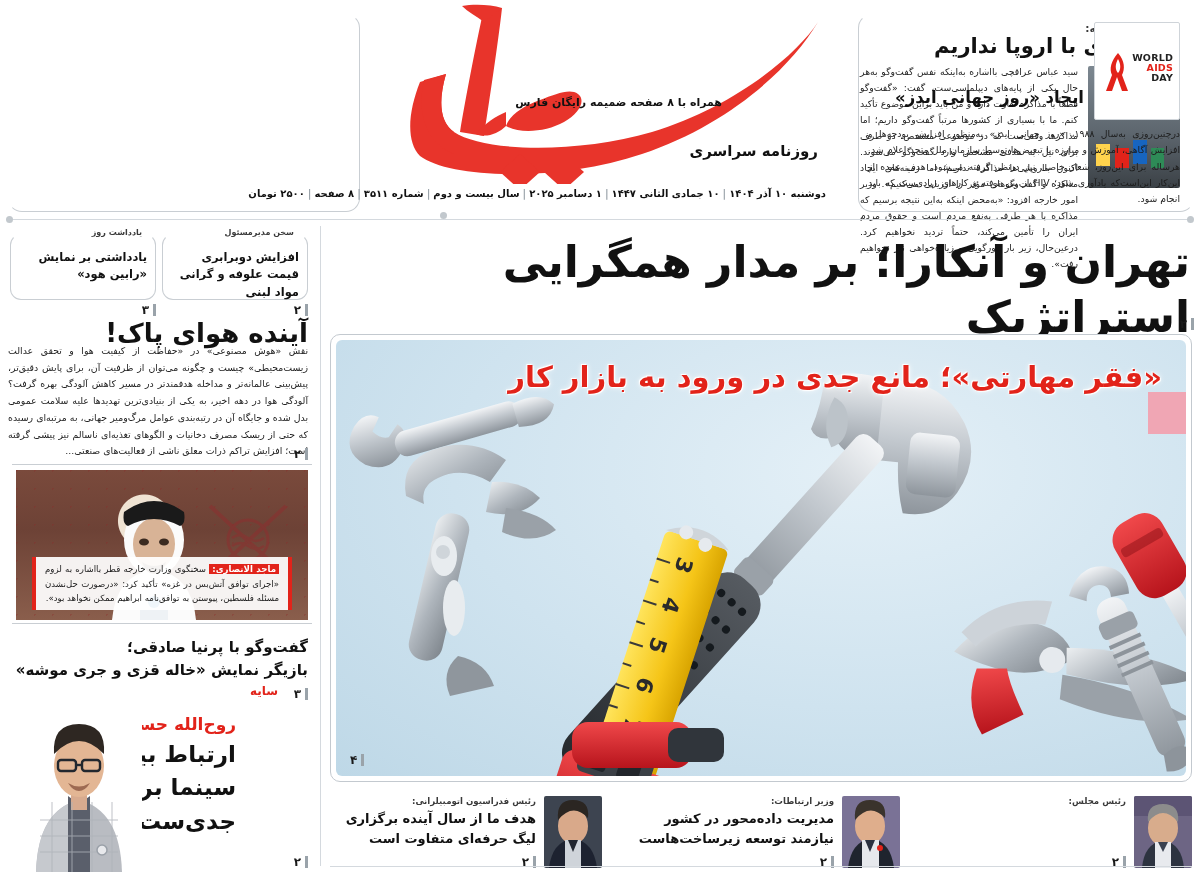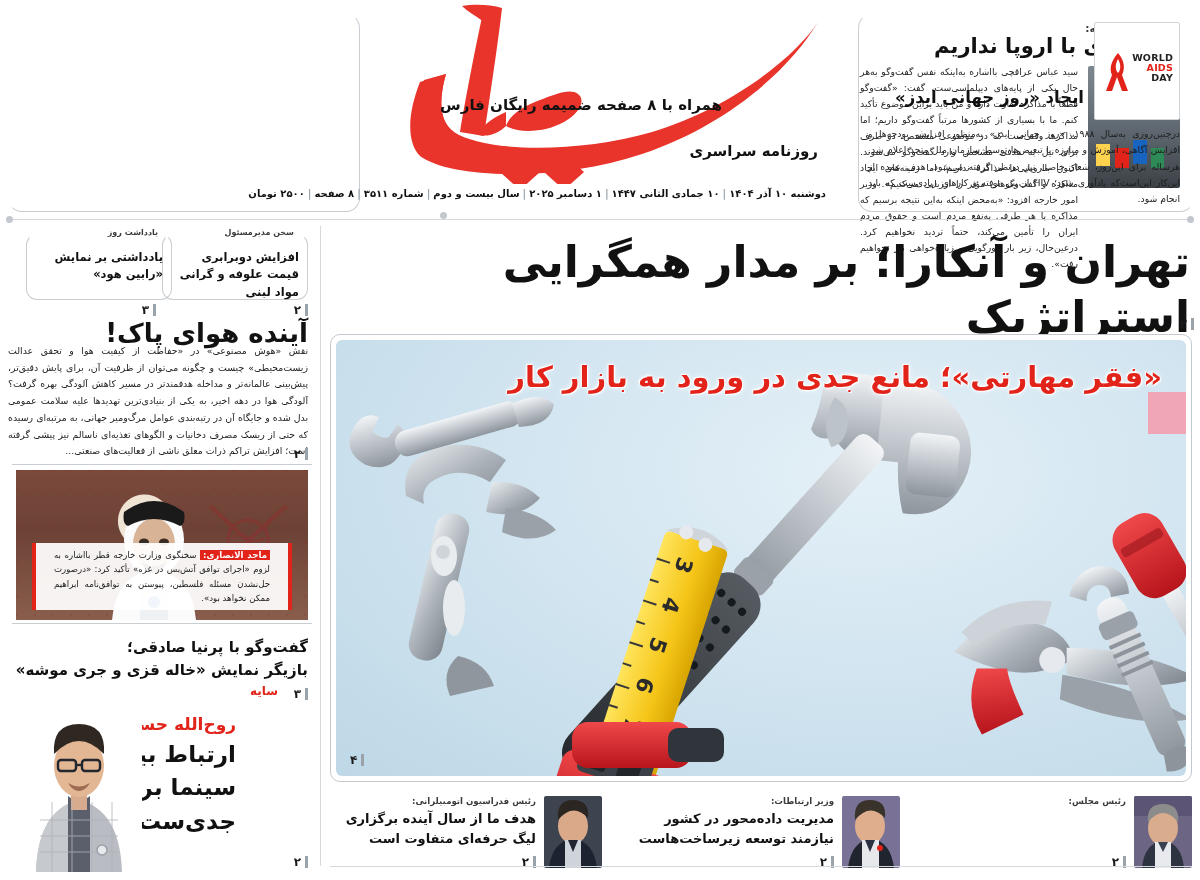"همراه با ۸ صفحه ضمیمه" .logo-sub { font-size: 15px -> 11px }
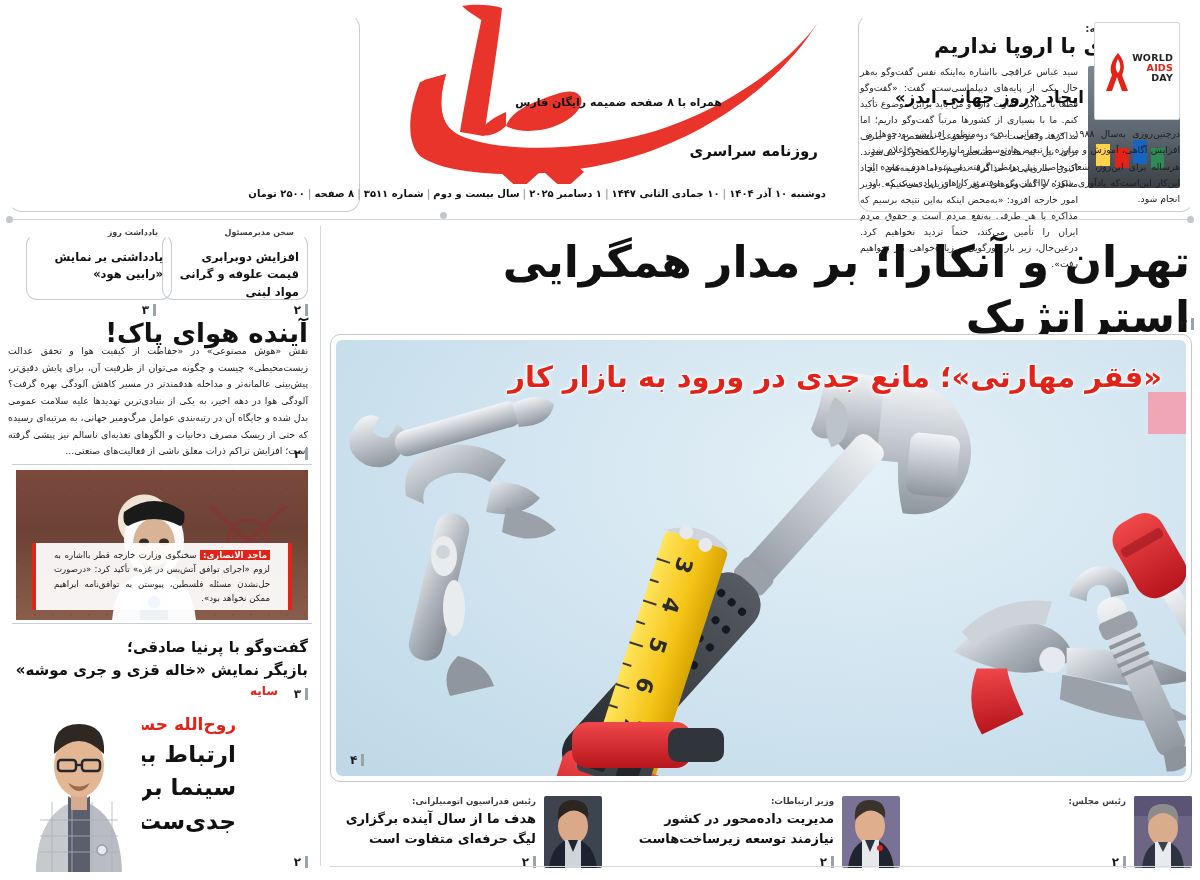"یادداشت روز" .minibox.b2 { right: 150px -> 166px }
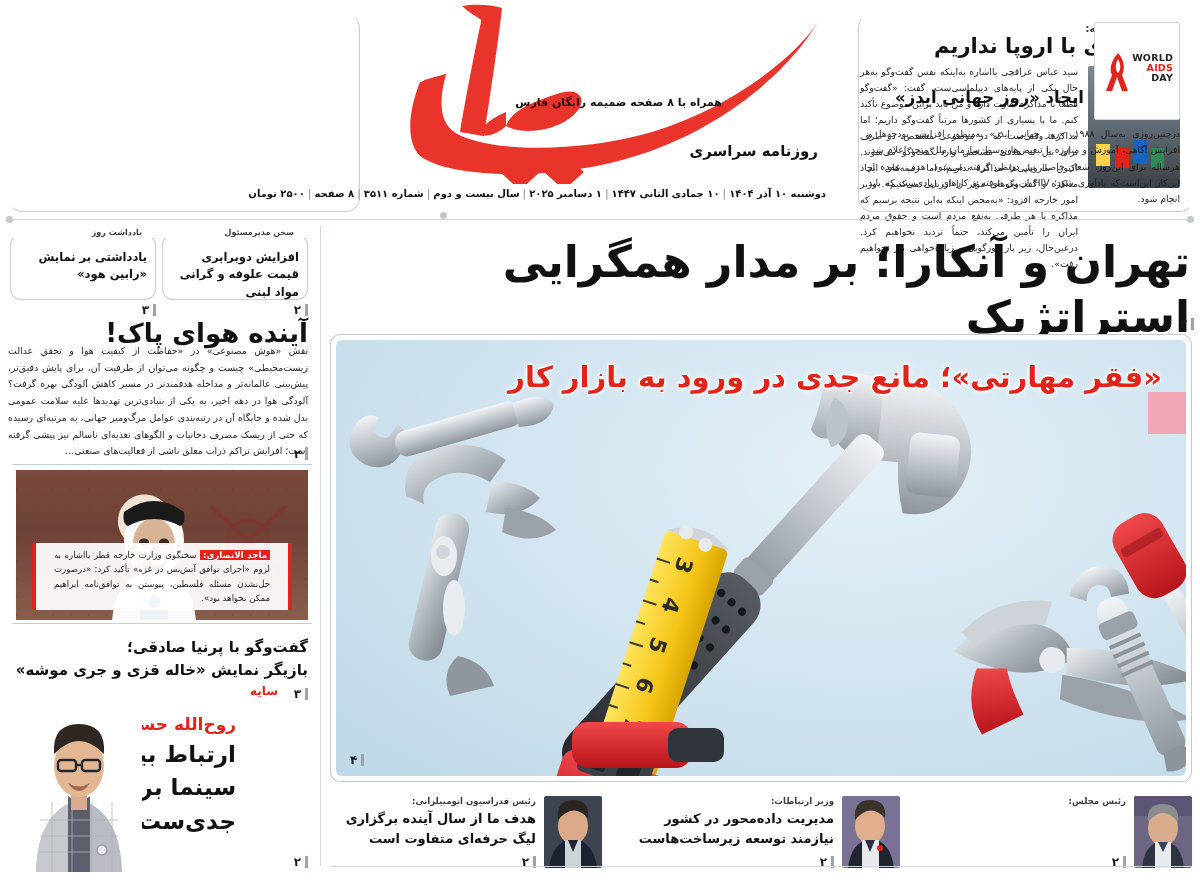"ماجد الانصاری: سخنگوی وزارت خارجه" .qatar-caption { padding: 5px 18px -> 5px 9px }
